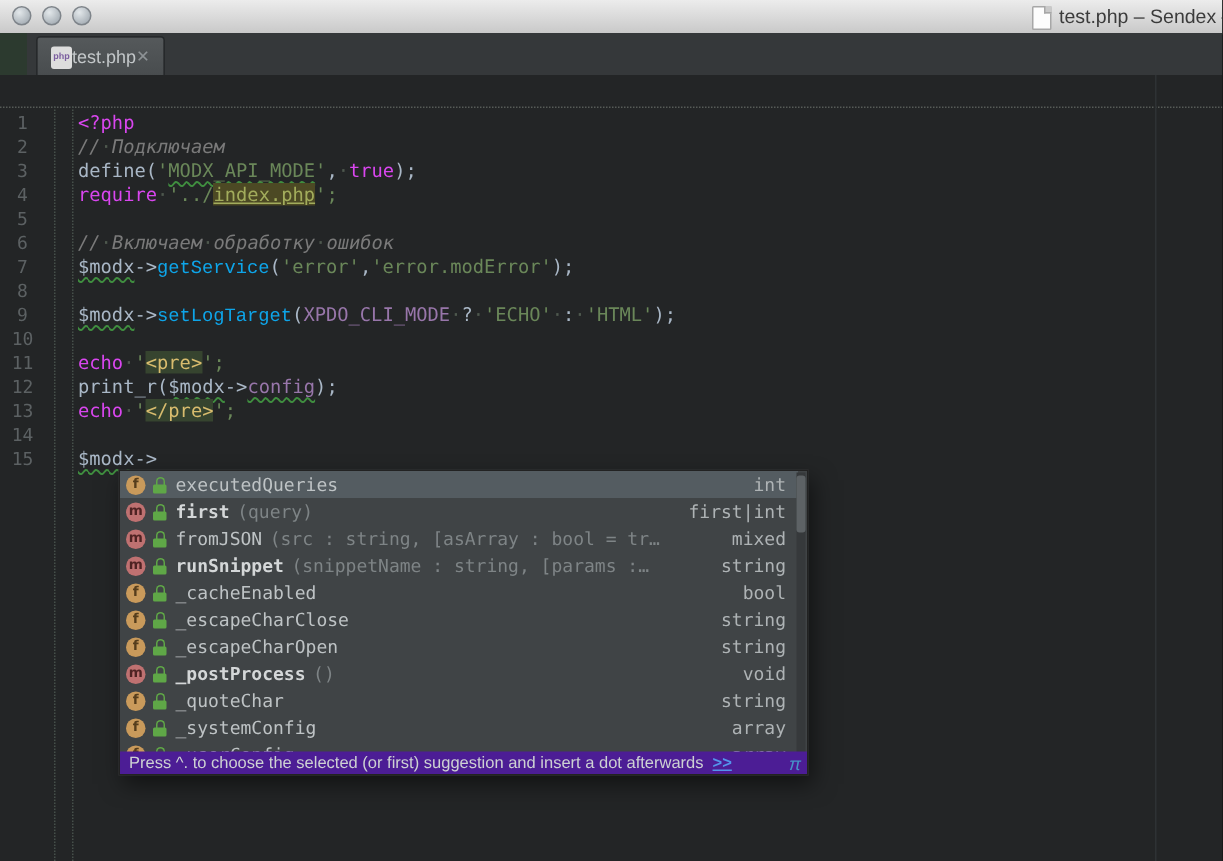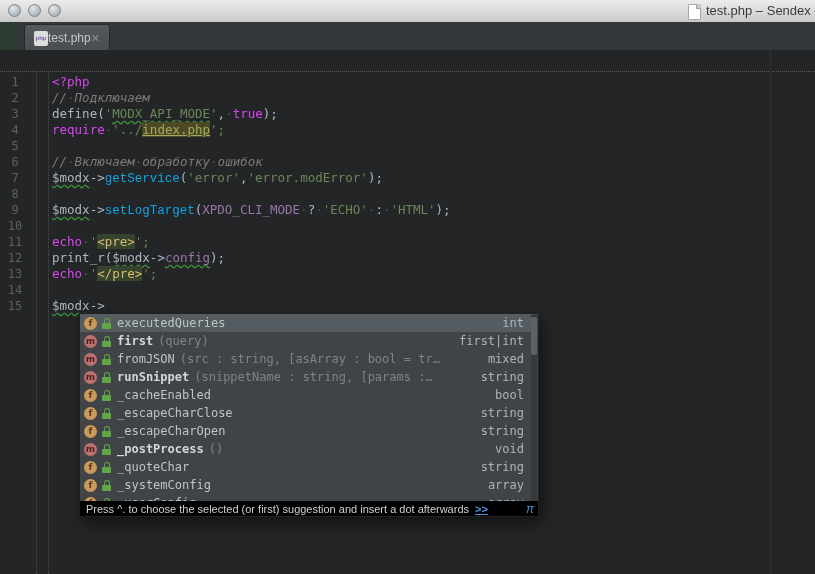"Press ^. to choose the" .cc-hint { background: #000000 -> #4c1d95 }
